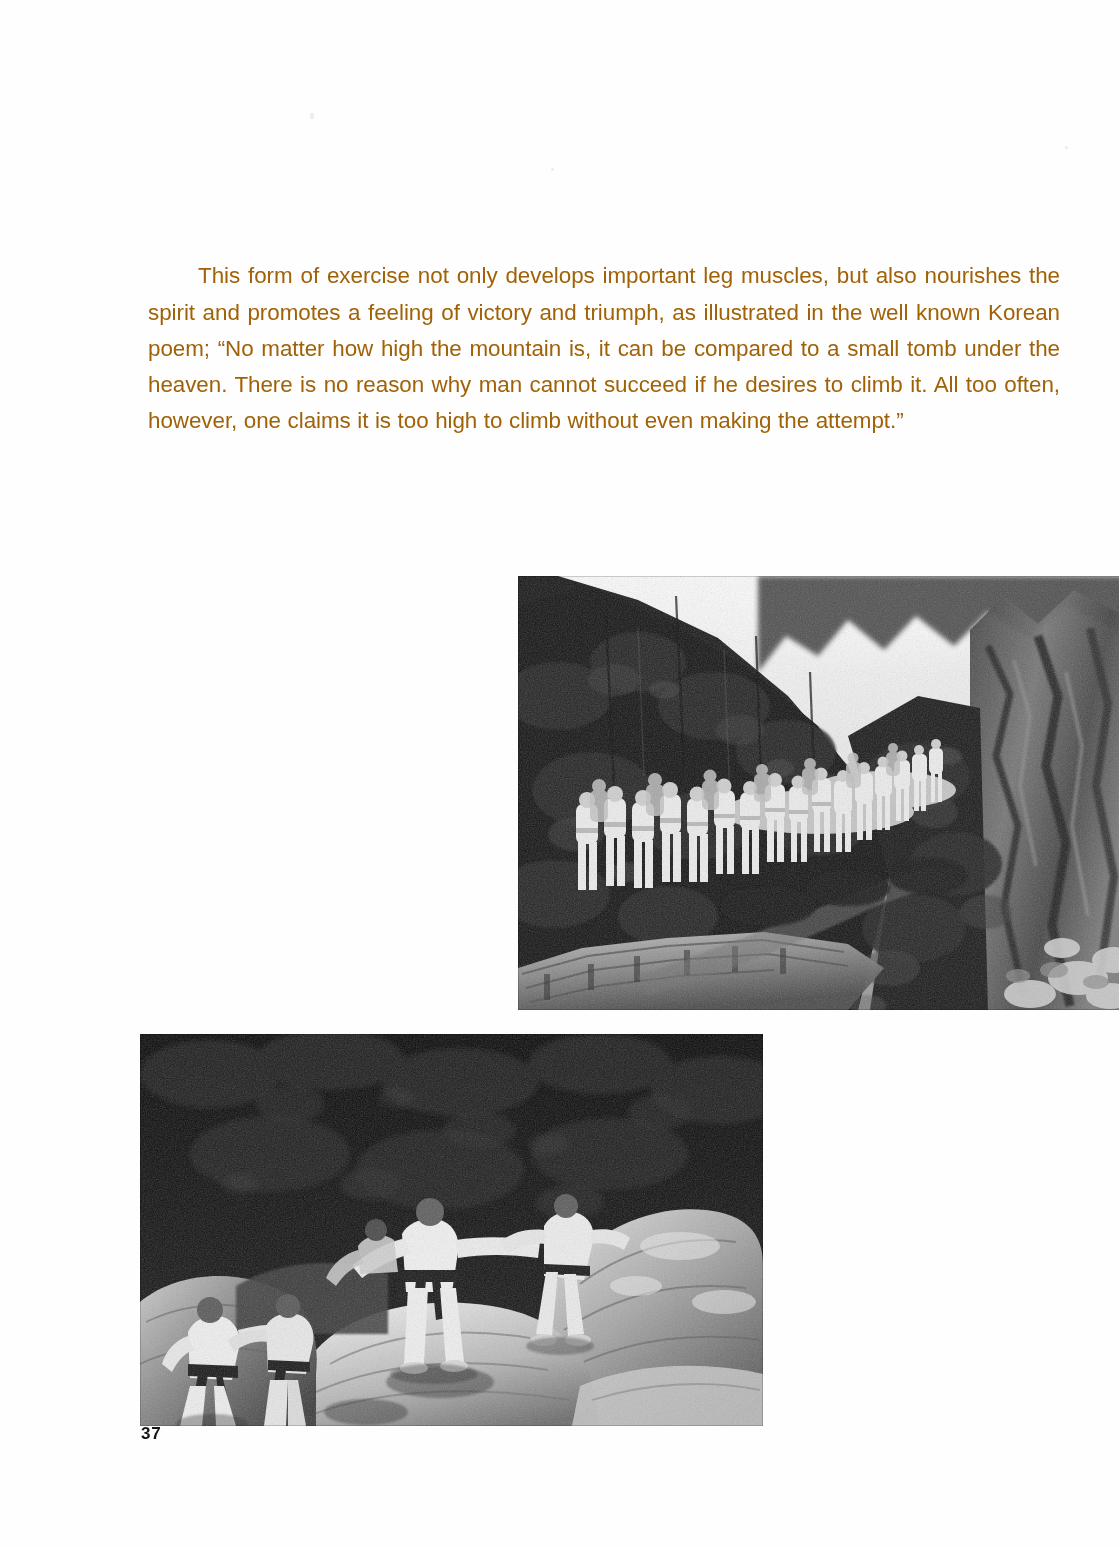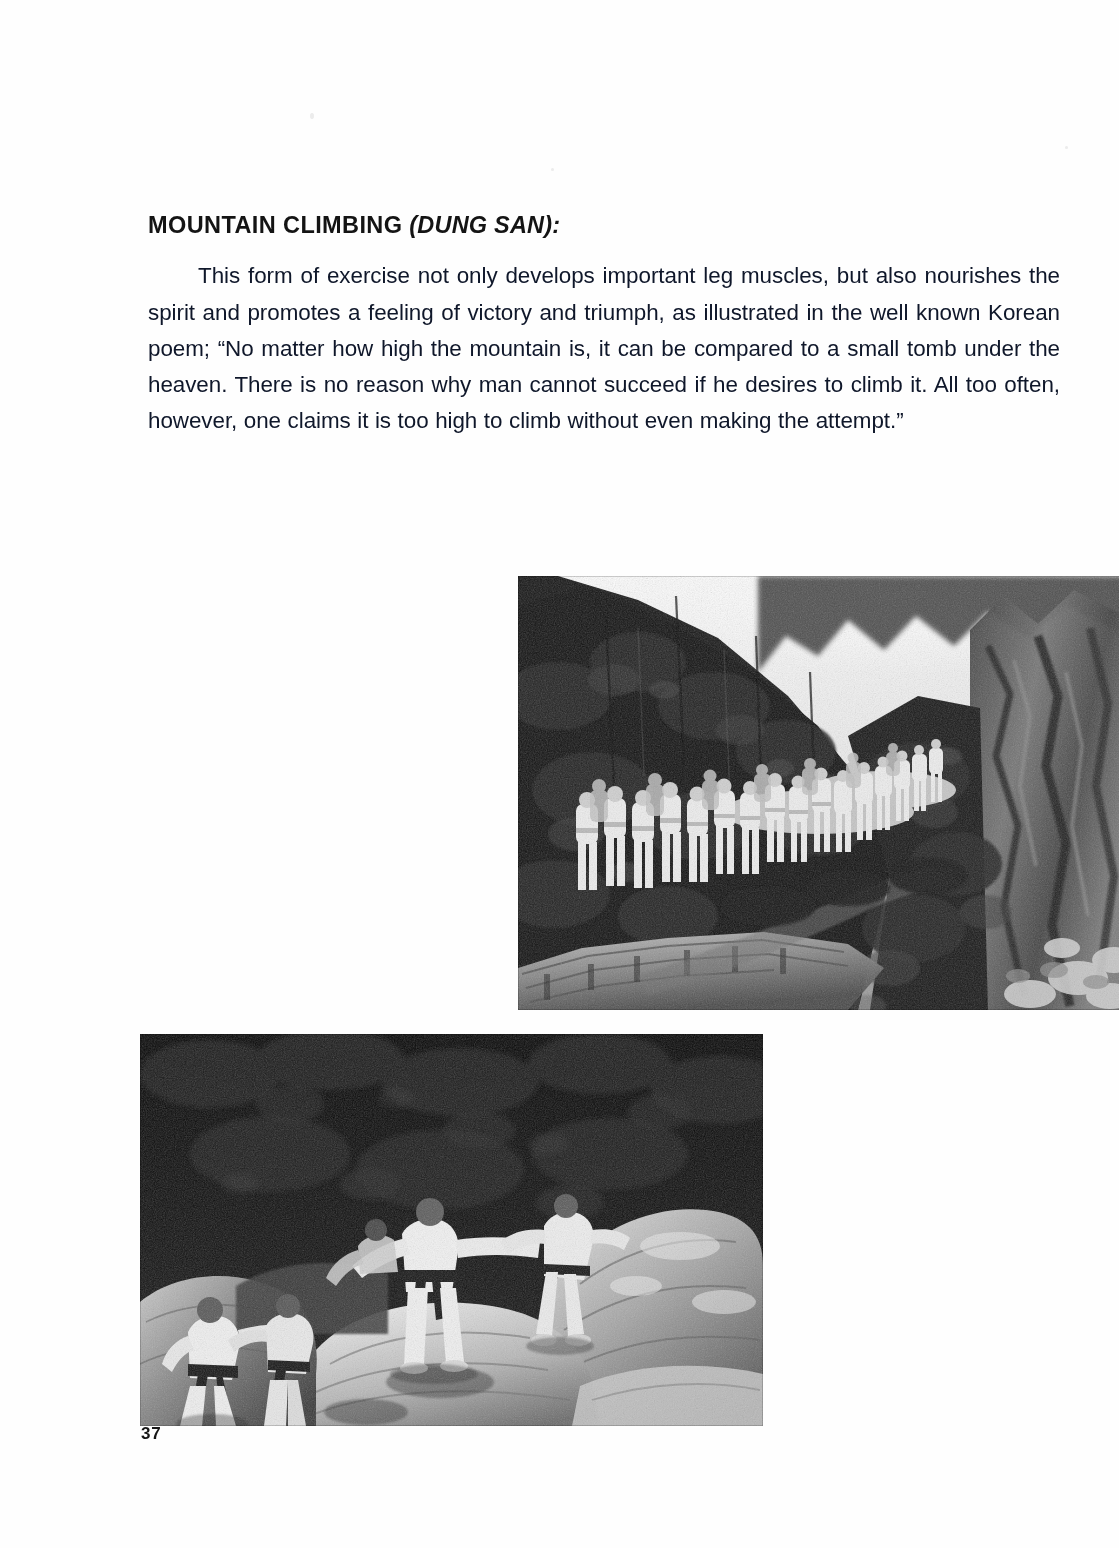"MOUNTAIN CLIMBING (DUNG SAN):" h1 { html: <h1><span>MOUNTAIN CLIMBING</span> <span>(DUNG SAN):</span></h1> -> none }
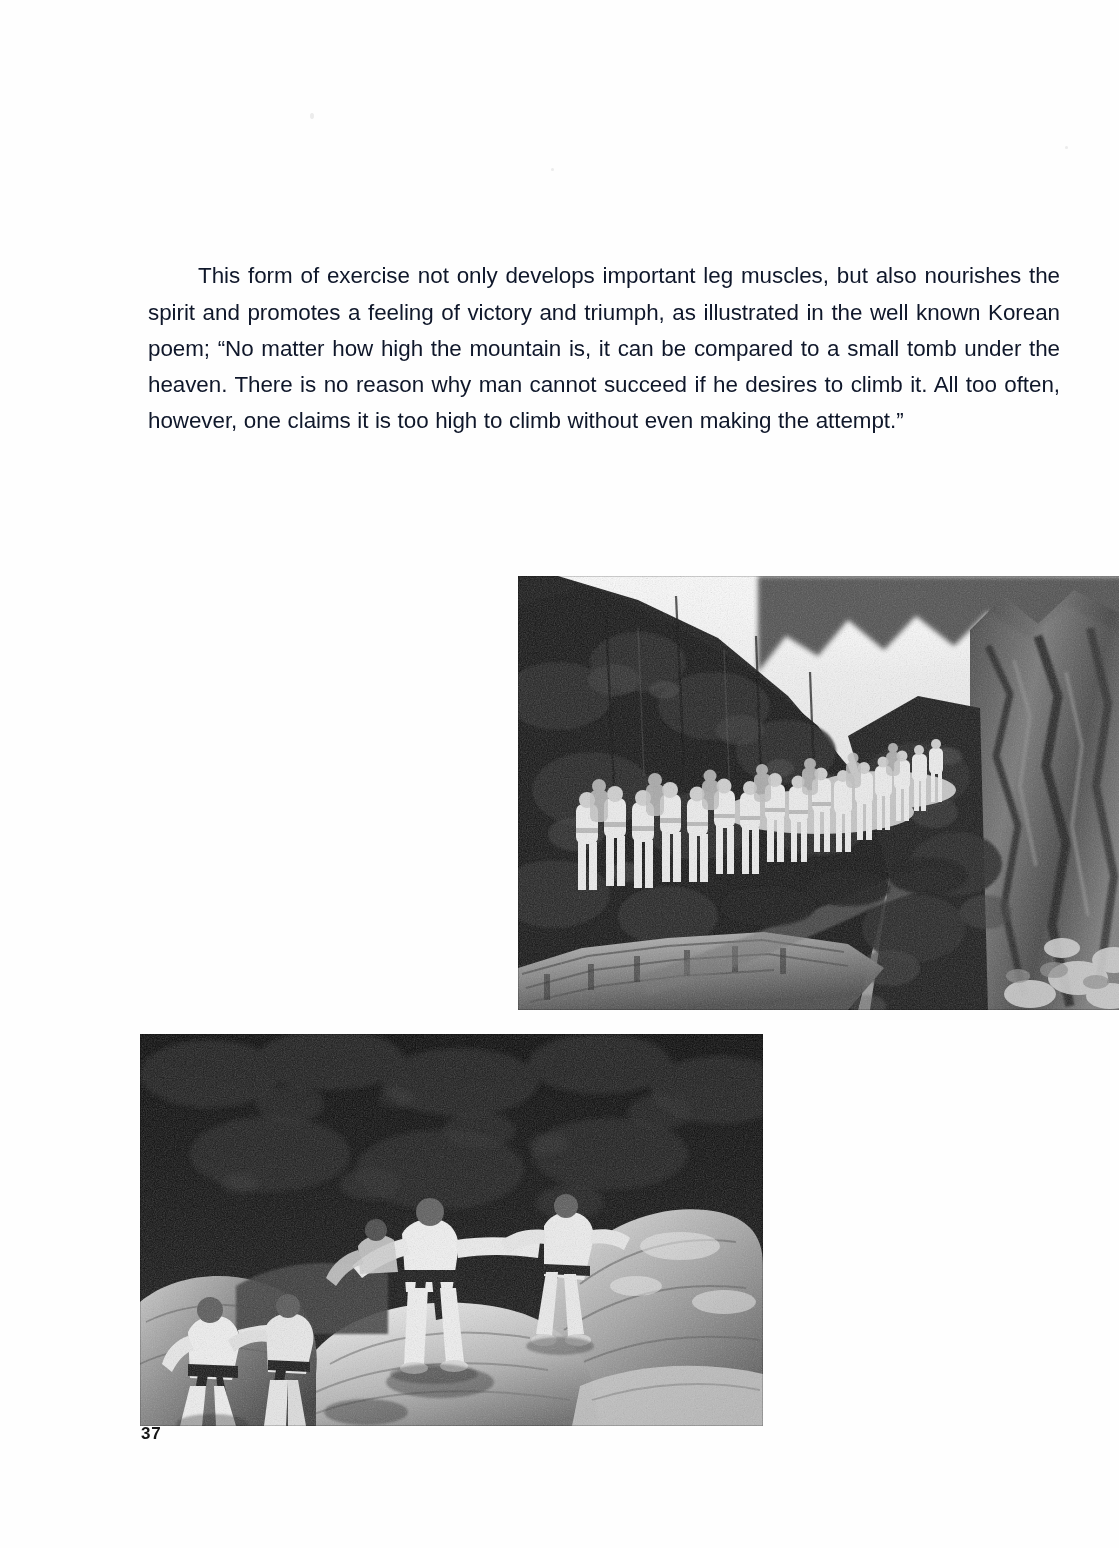"This form of exercise not" #body-text { color: #0f172a -> #a16207 }
